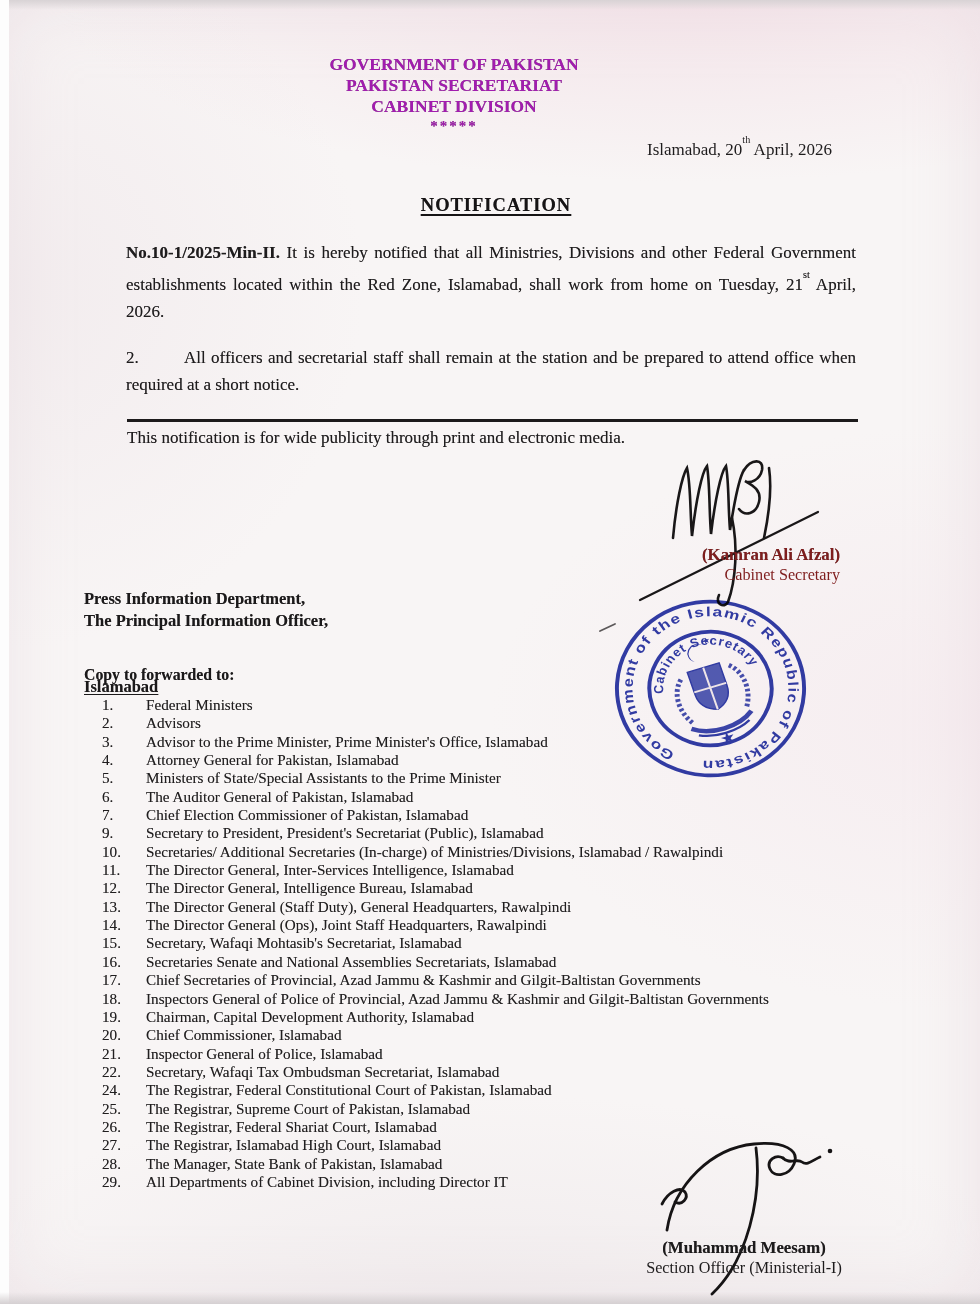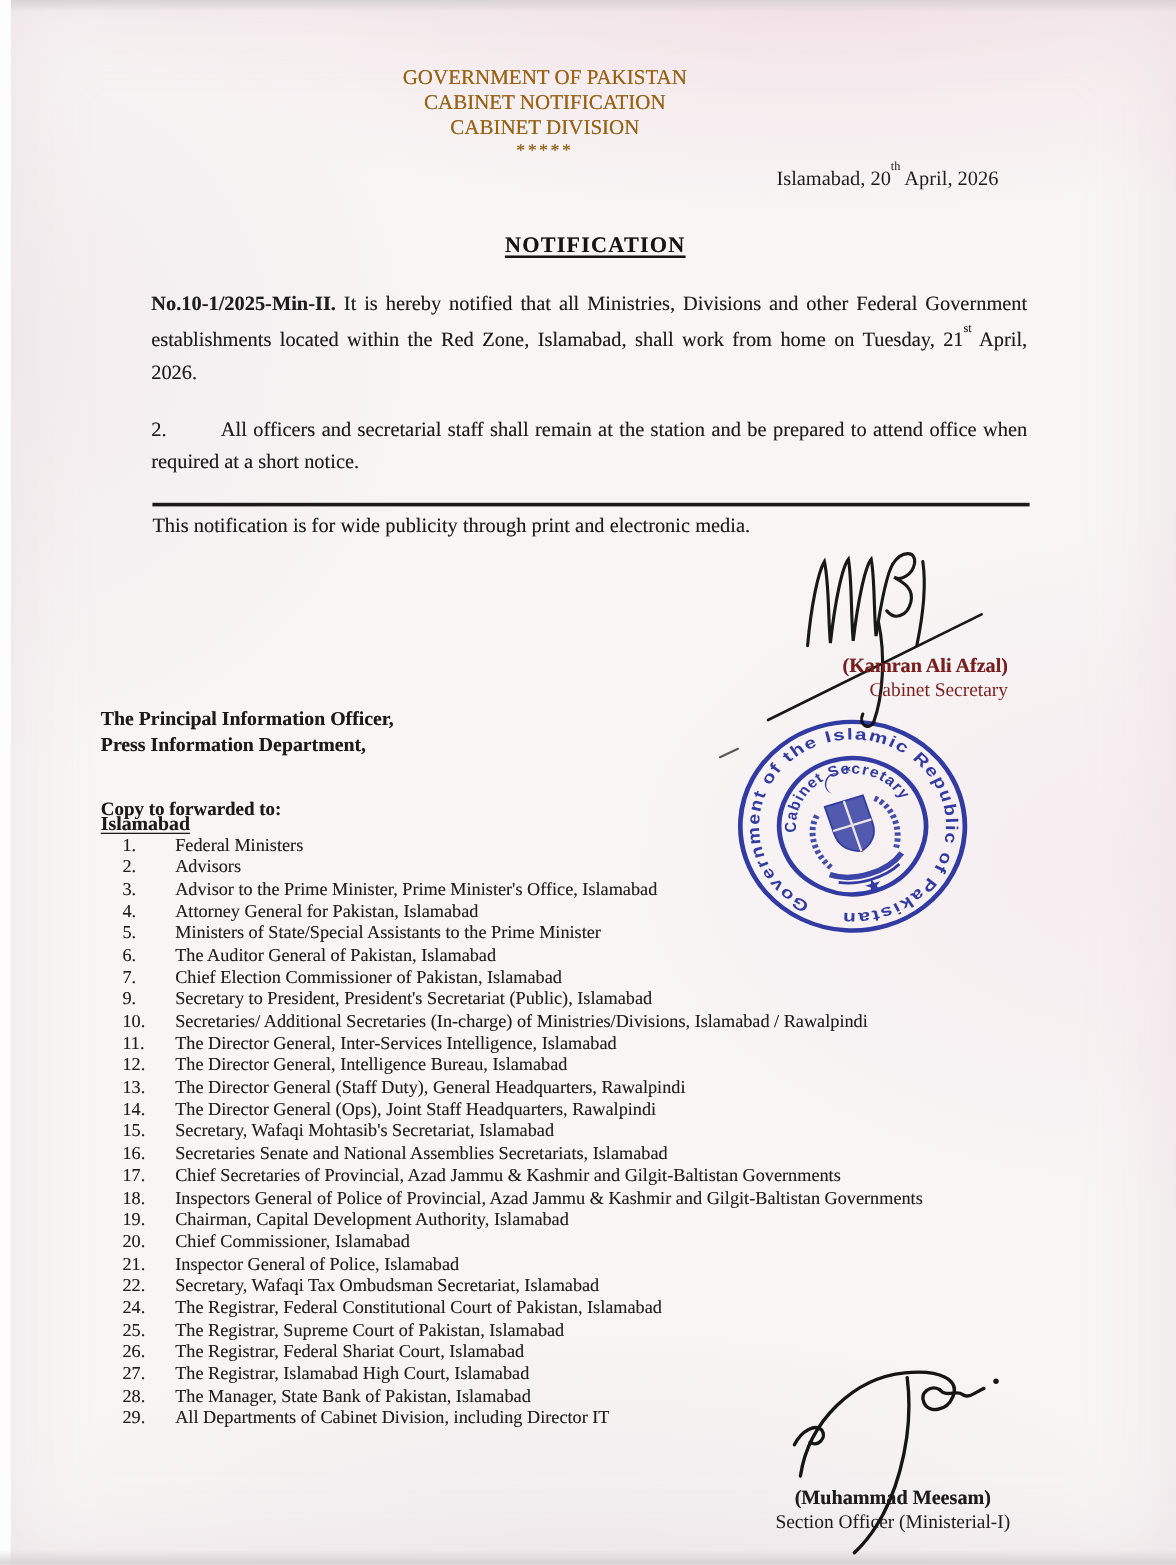"GOVERNMENT OF PAKISTAN" .doc-header { color: #a16207 -> #a21caf; font-weight: normal -> bold }
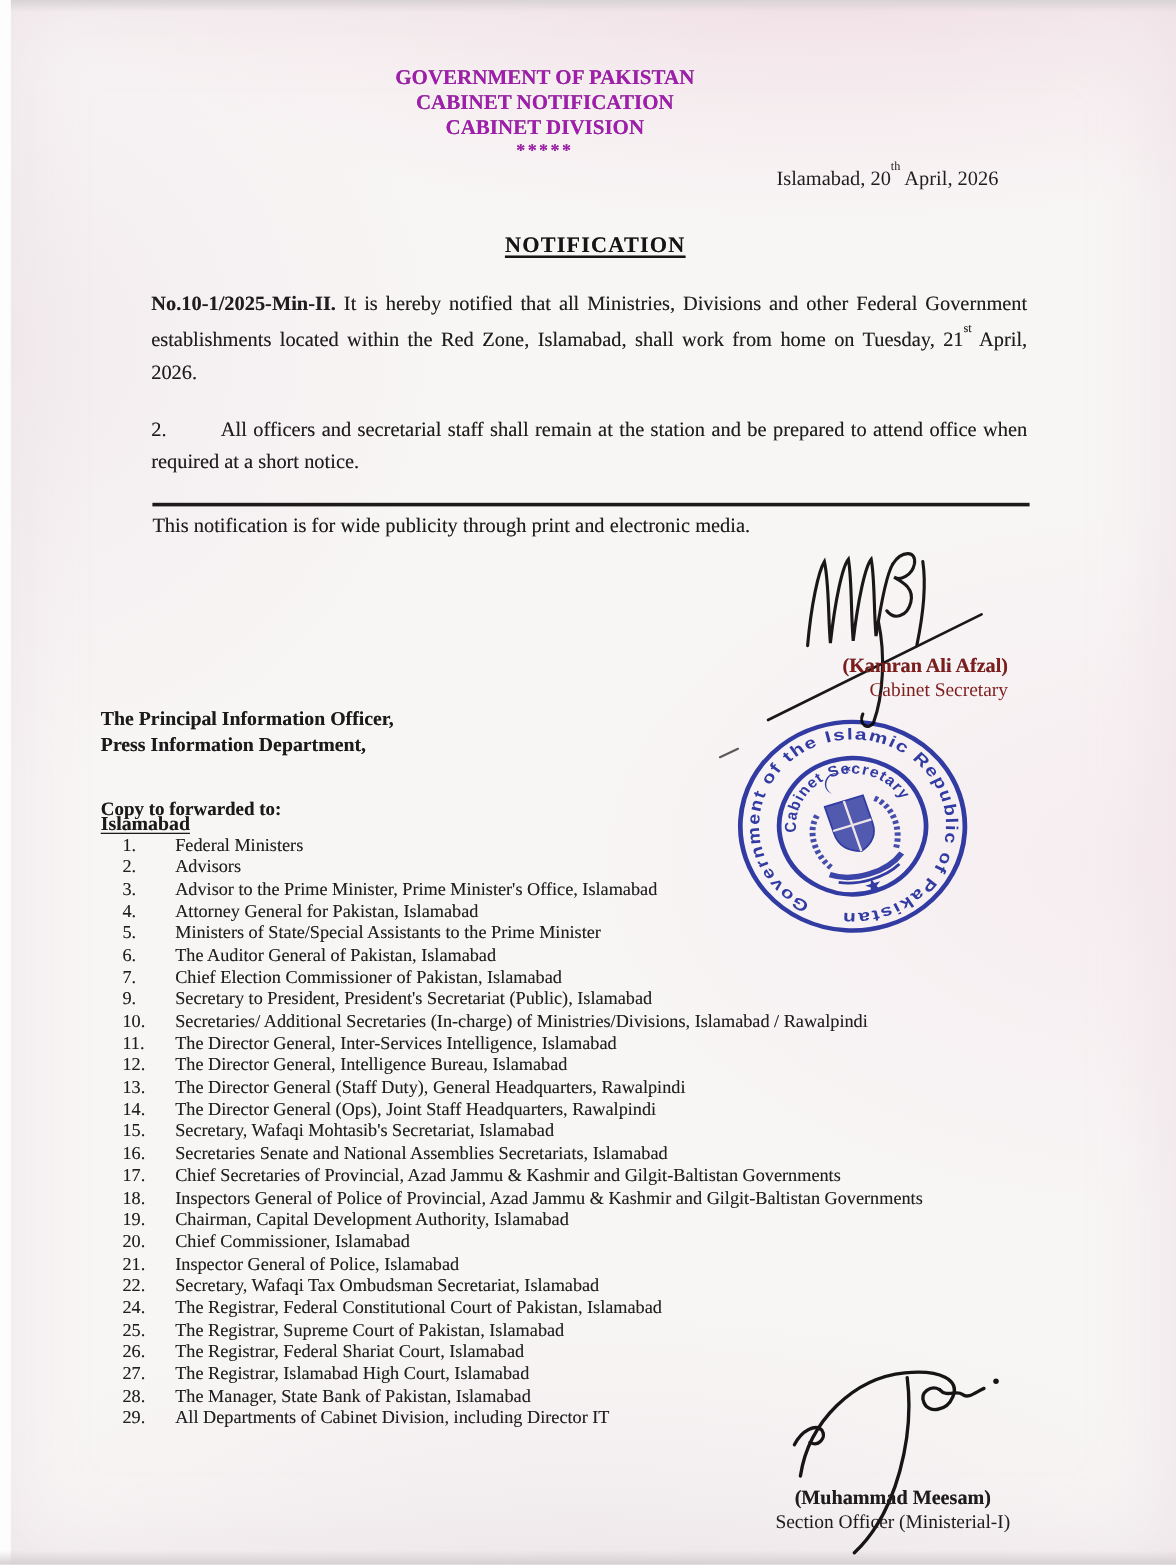"CABINET NOTIFICATION" div { text: CABINET NOTIFICATION -> PAKISTAN SECRETARIAT }
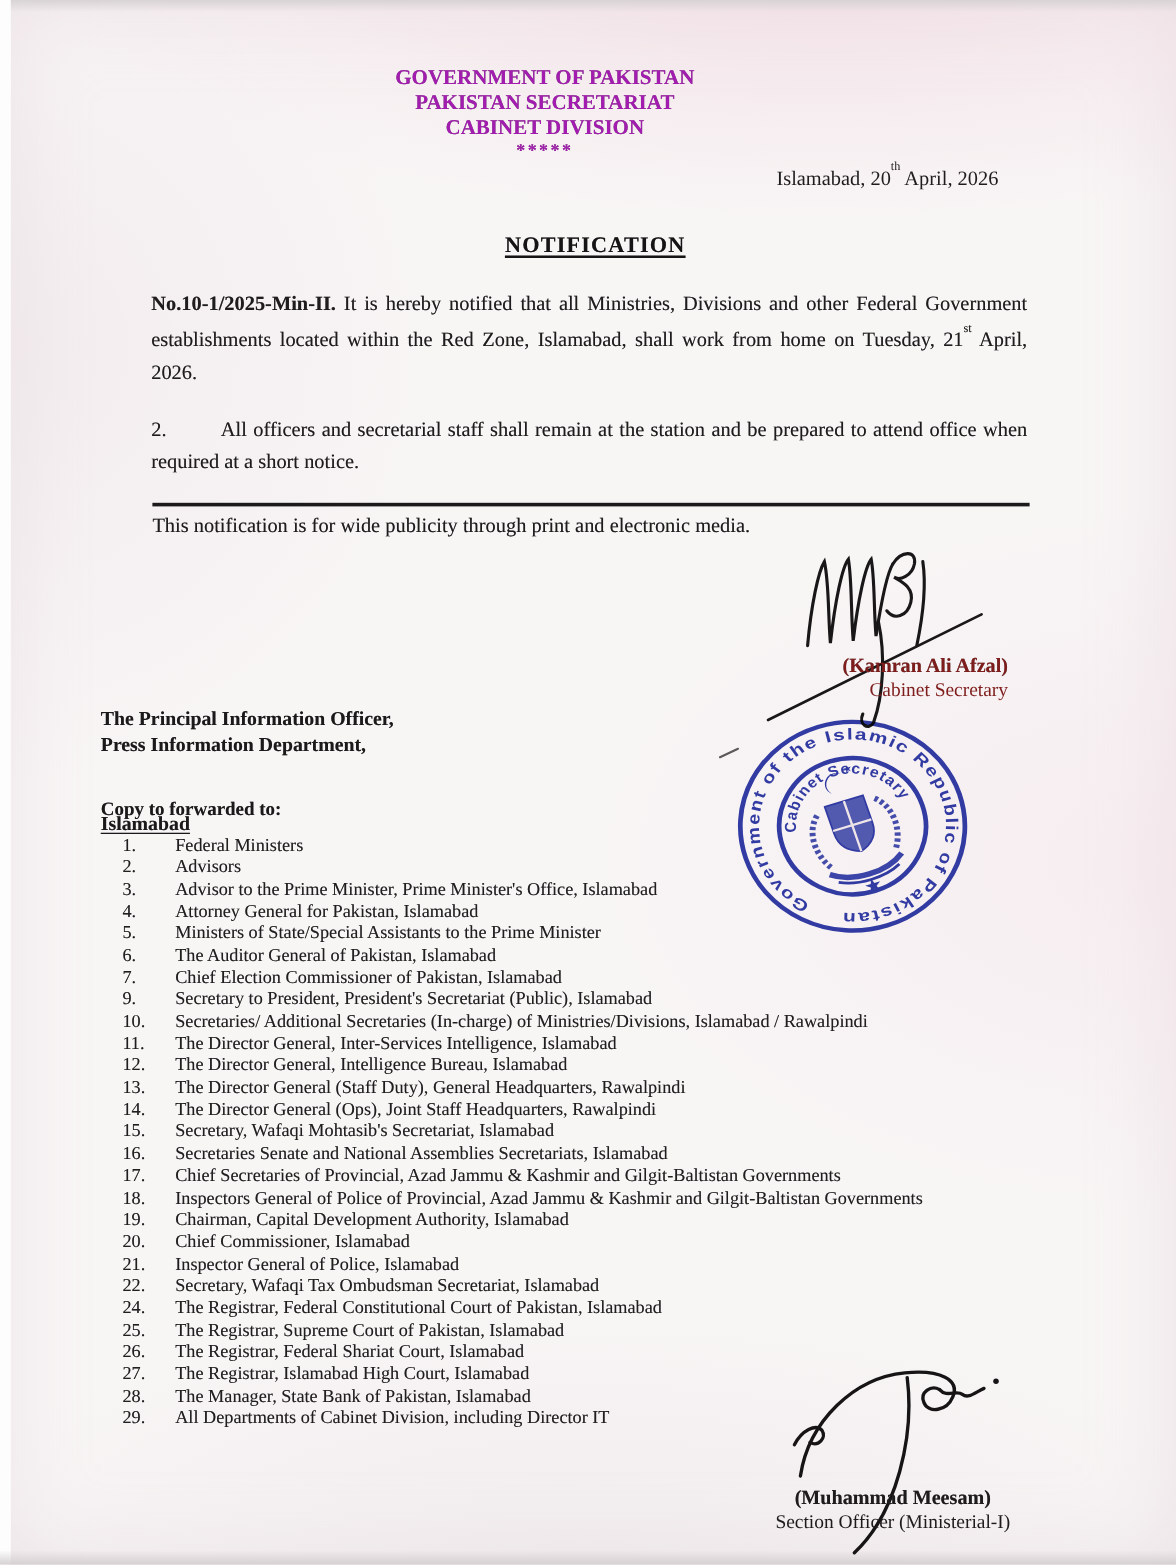"The Principal Information Officer," div { order: before "Press Information Department," -> after "Press Information Department," }
